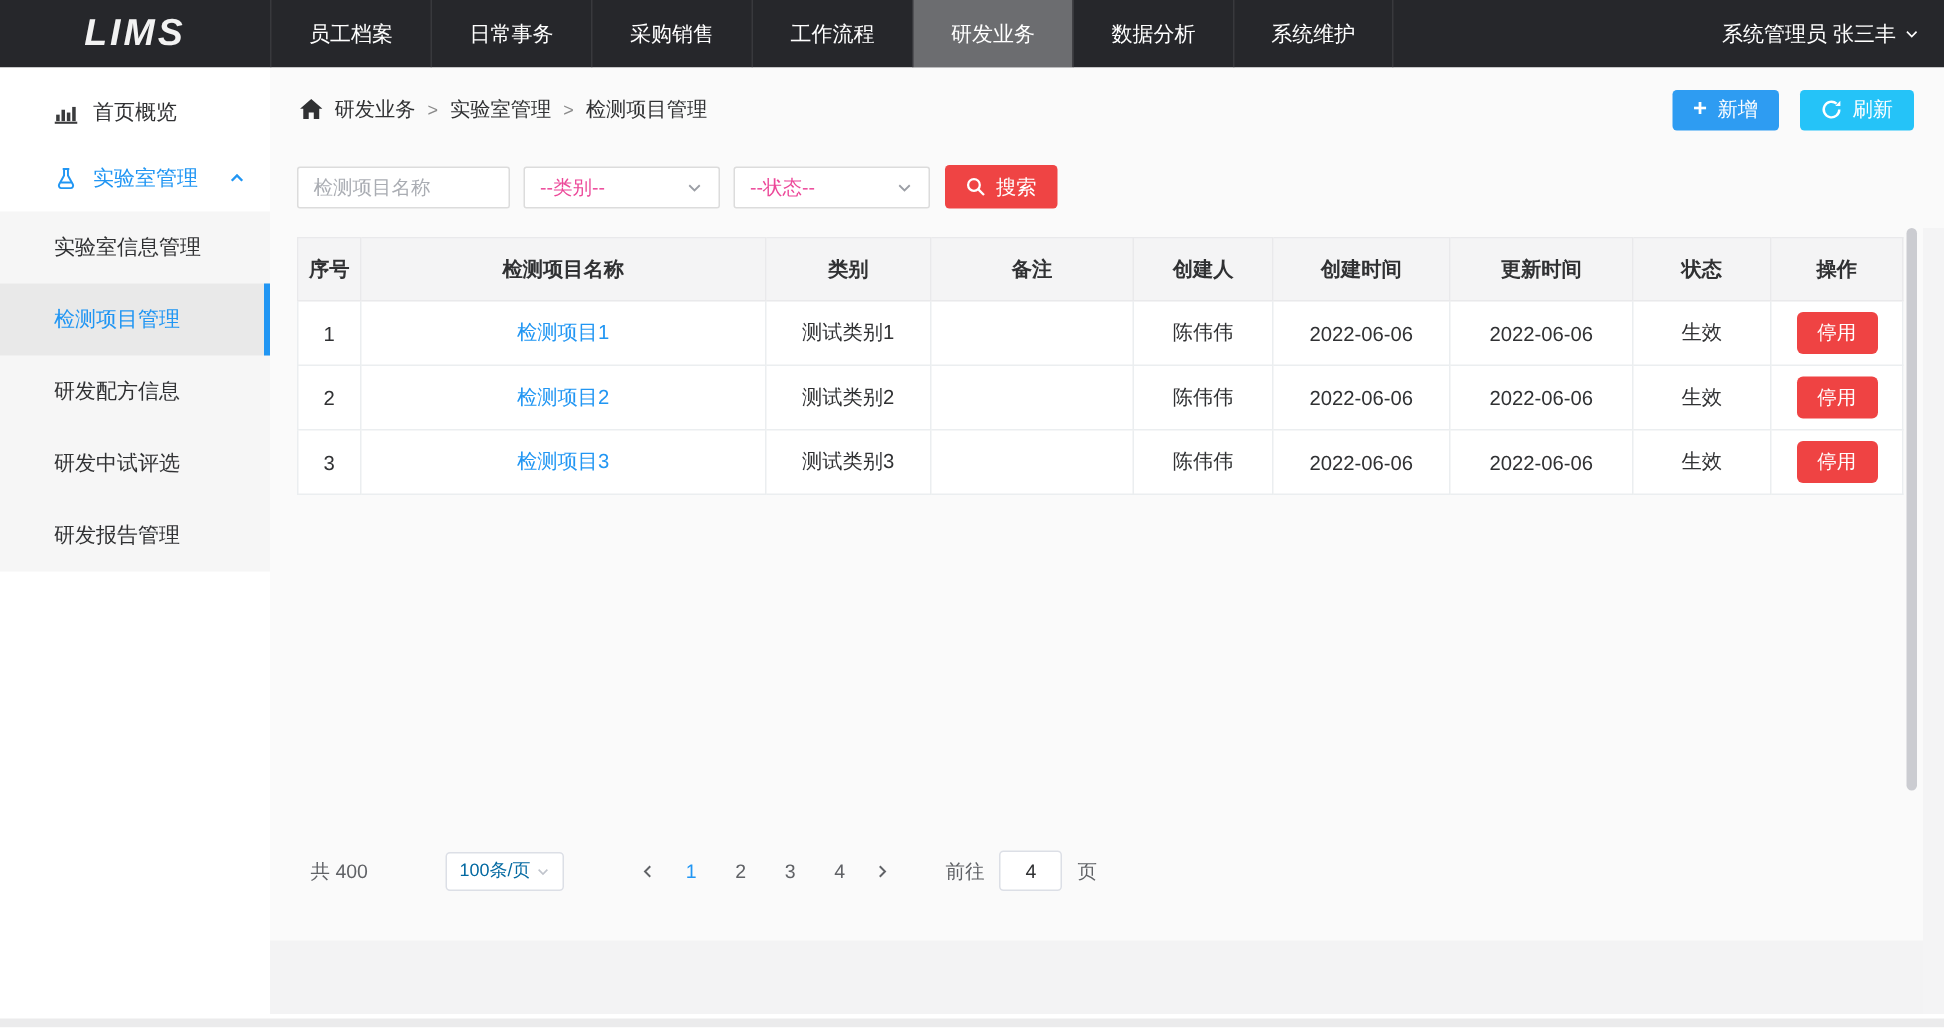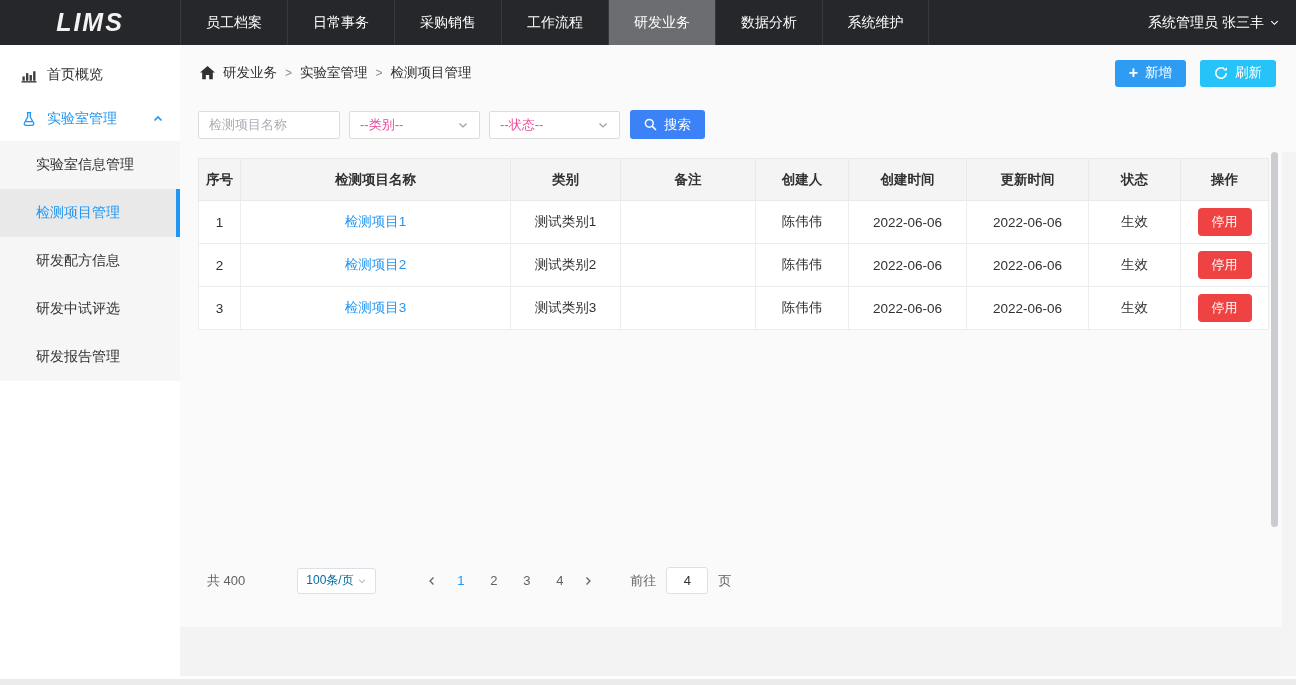"首页概览" .menu-item { padding-left: 21px -> 36px }
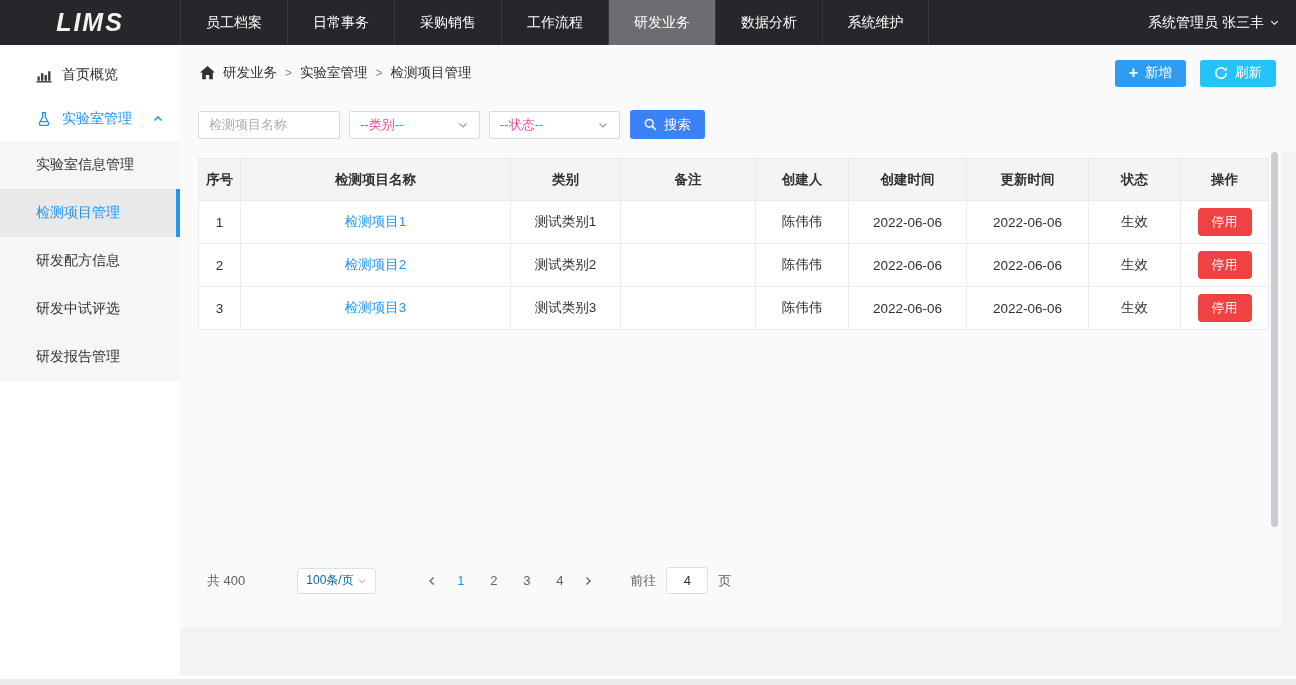"搜索" .btn-search { background: #3b82f6 -> #ef4444 }
